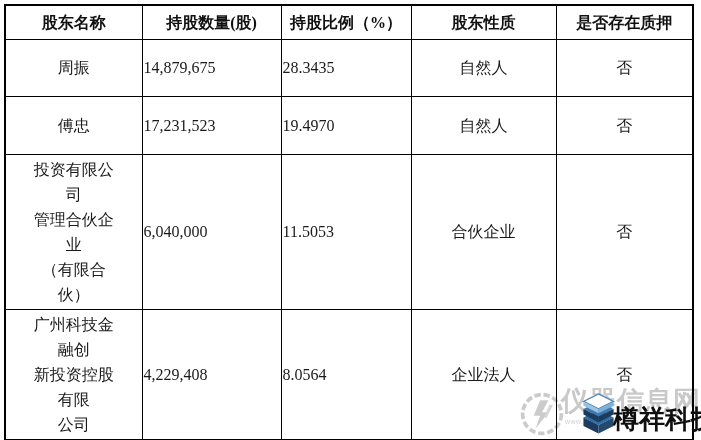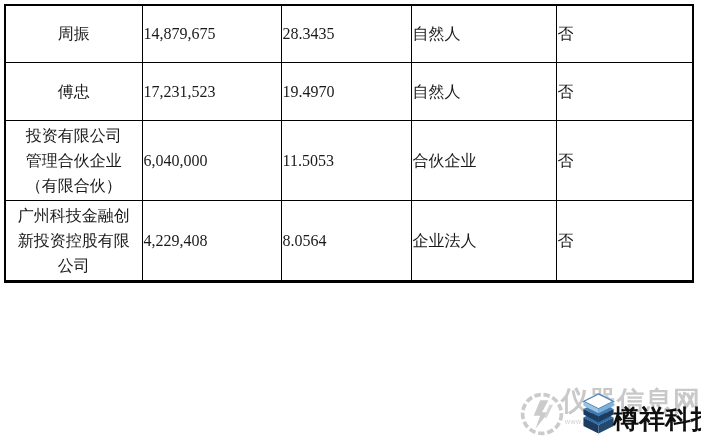"股东名称" tr.h-head { html: none -> <tr> <th>股东名称</th> <th>持股数量(股)</th> <th>持股比例（%）</th> <th>股东性质</th> <th>是否存在质押</th> </tr> }
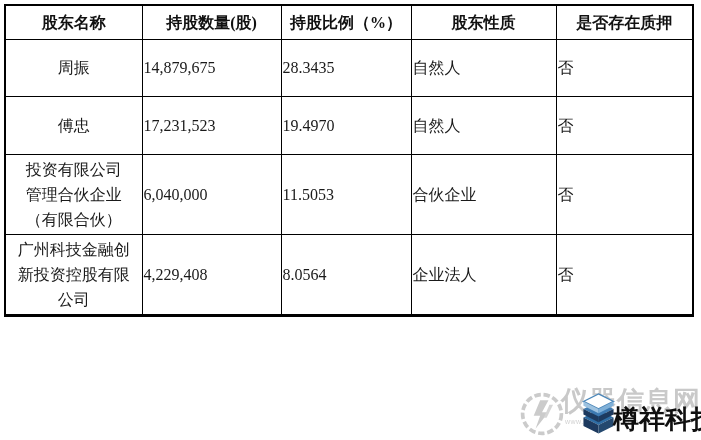"周振" td.c-name { padding: 2px 8px -> 2px 24px }
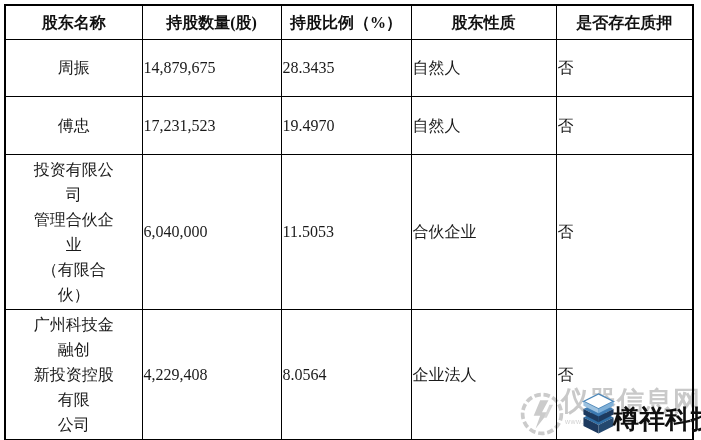"自然人" td.c-center { text-align: none -> center }
